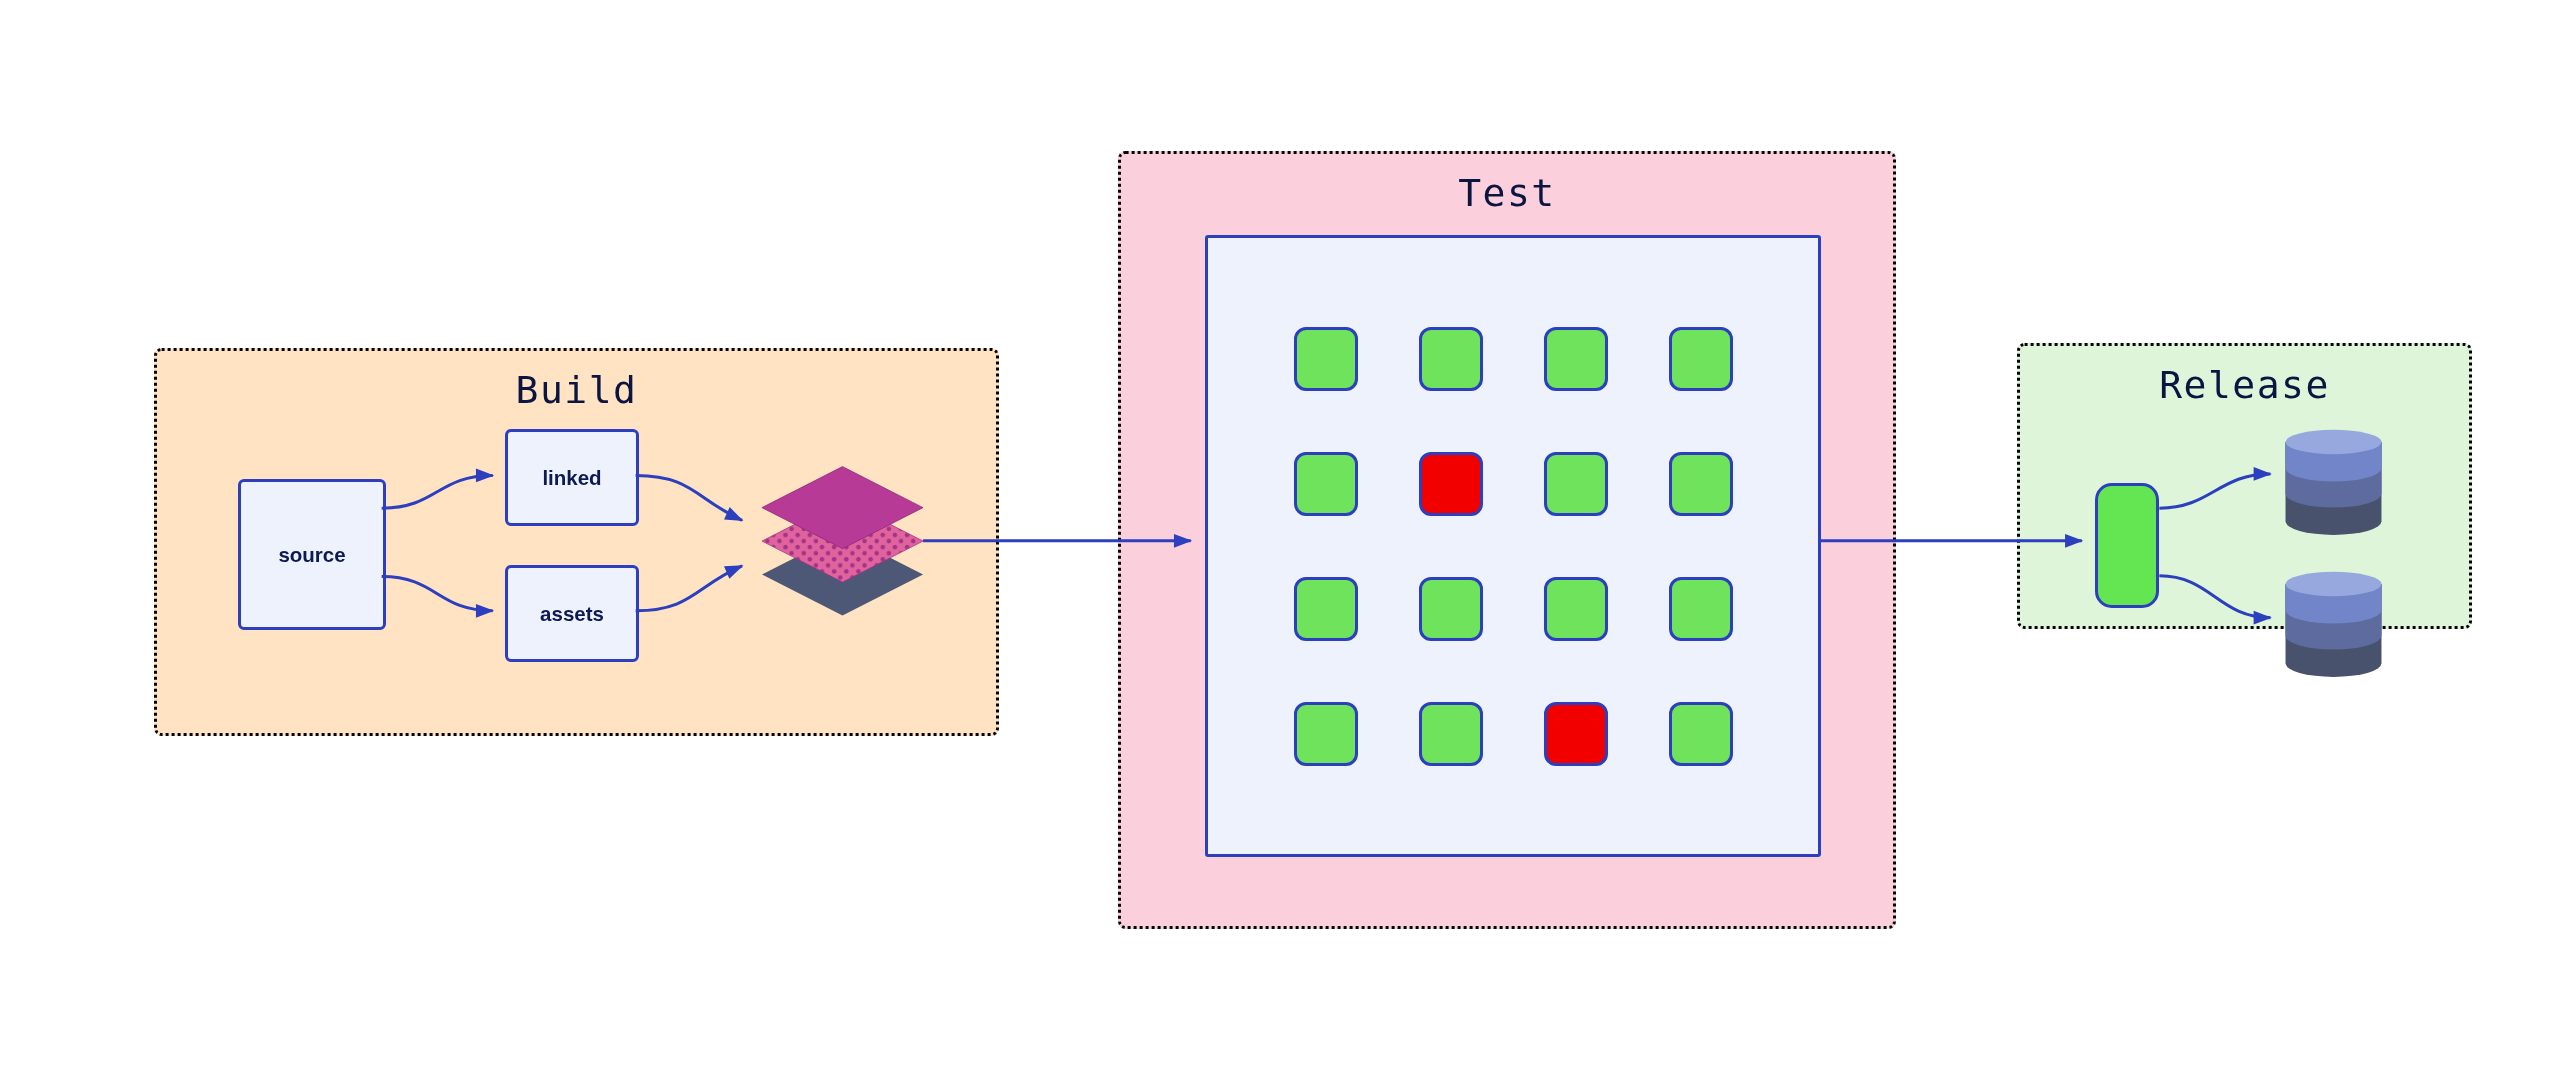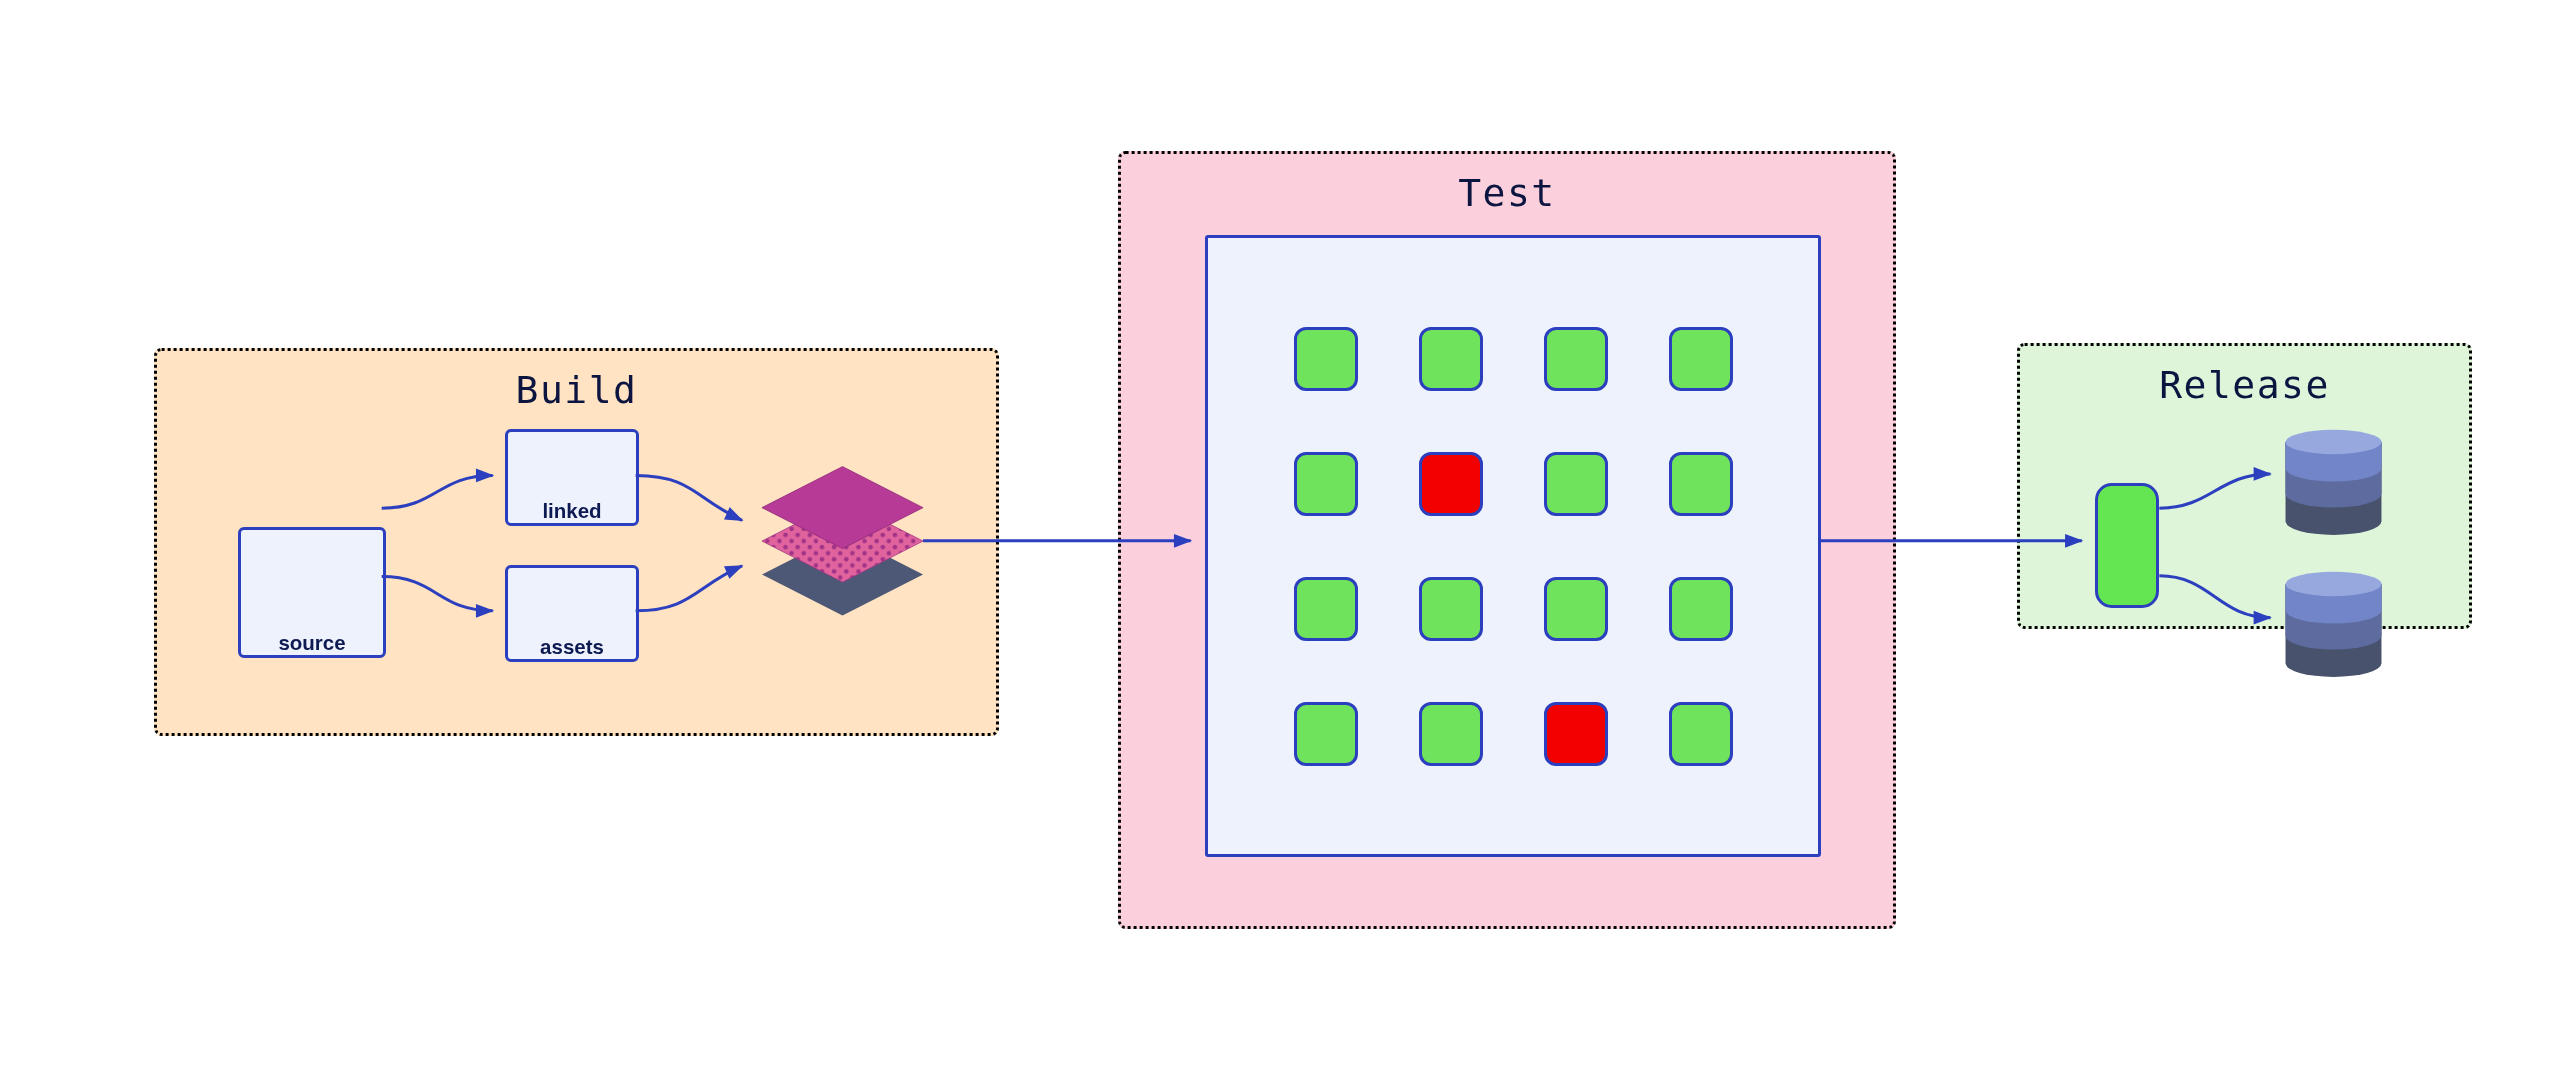"linked" .node { align-items: flex-end -> center }
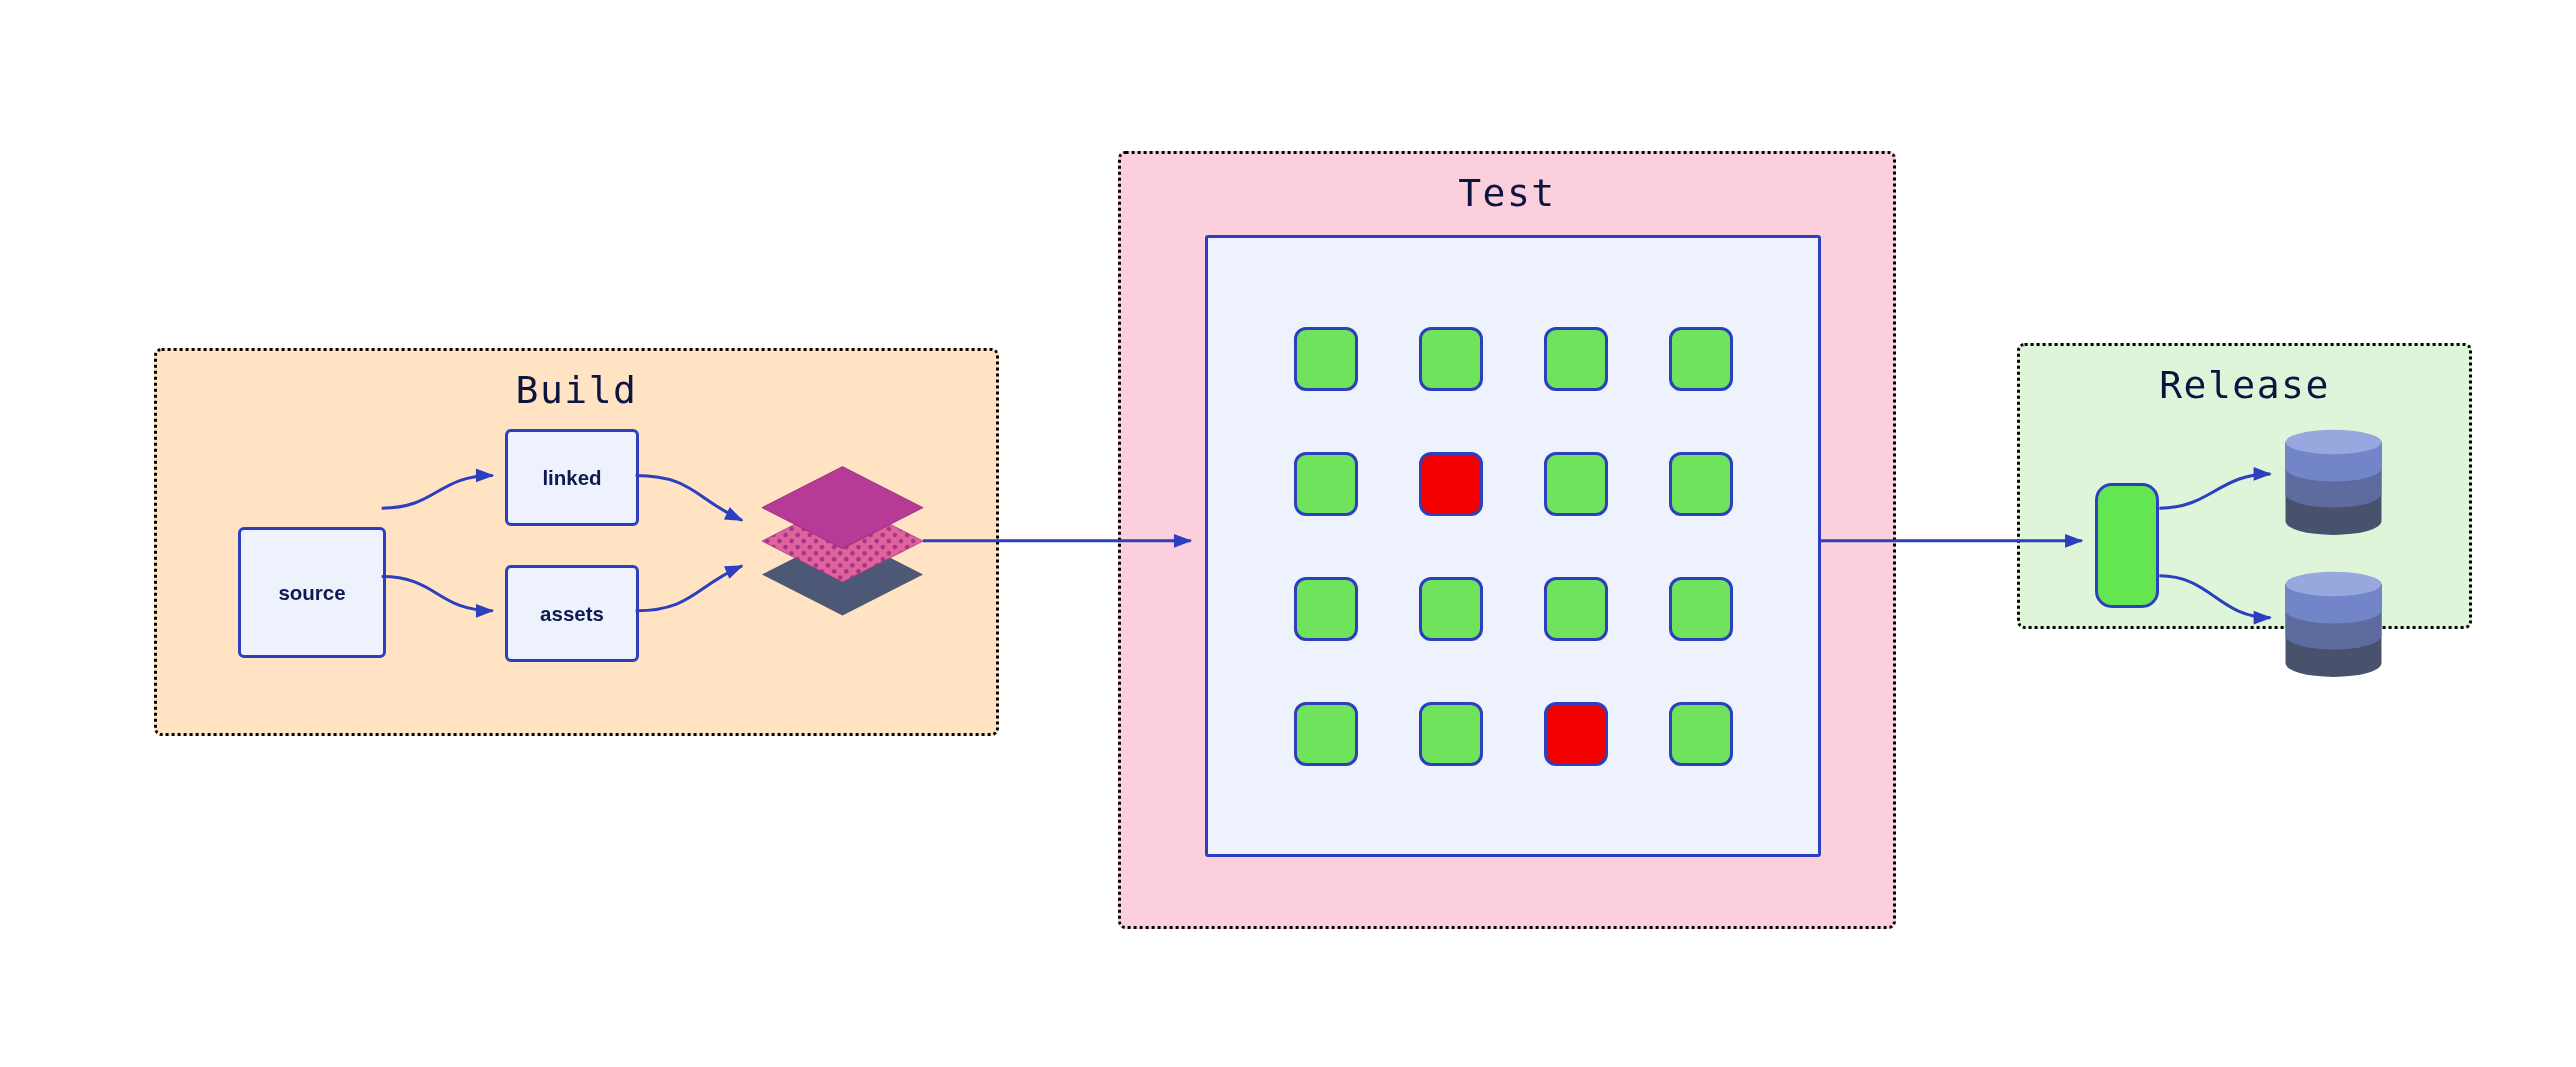"source" #node-source { height: 131px -> 151px; margin-top: 48px -> none }
